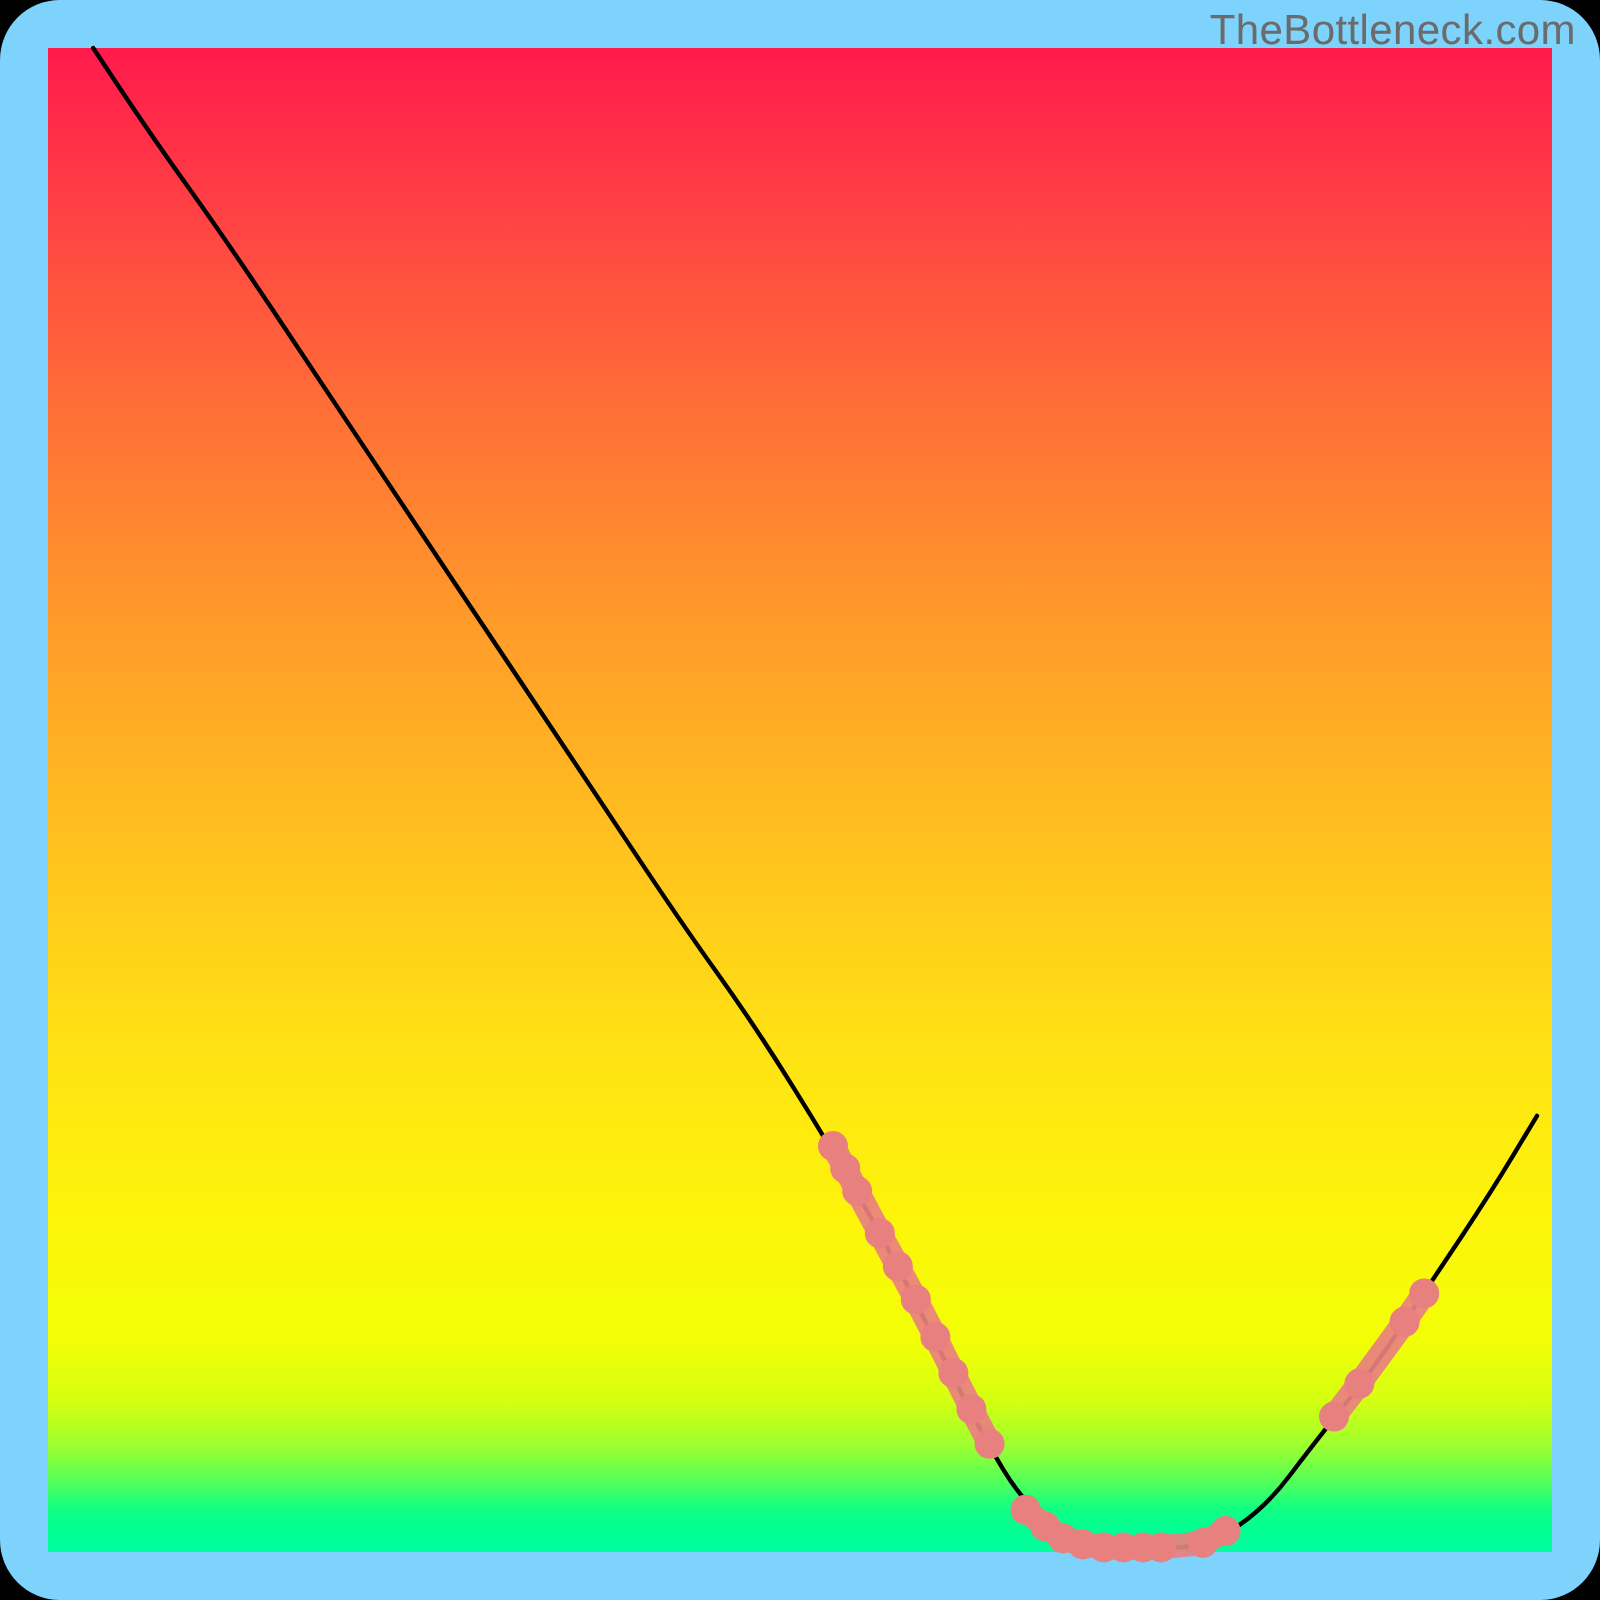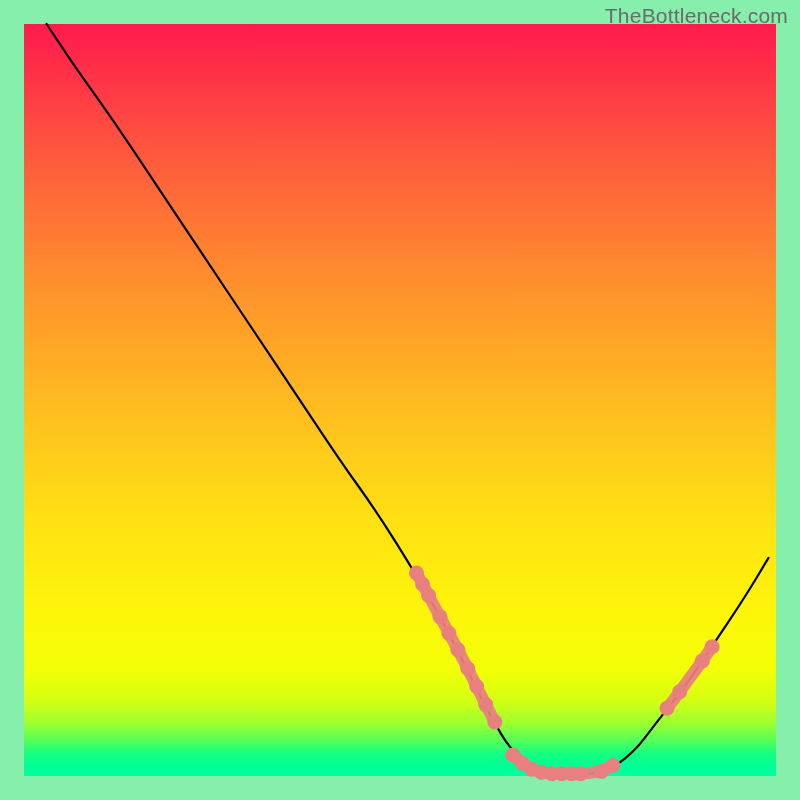"TheBottleneck.com" .frame { background: #86efac -> #7dd3fc; border-radius: none -> 30px }
